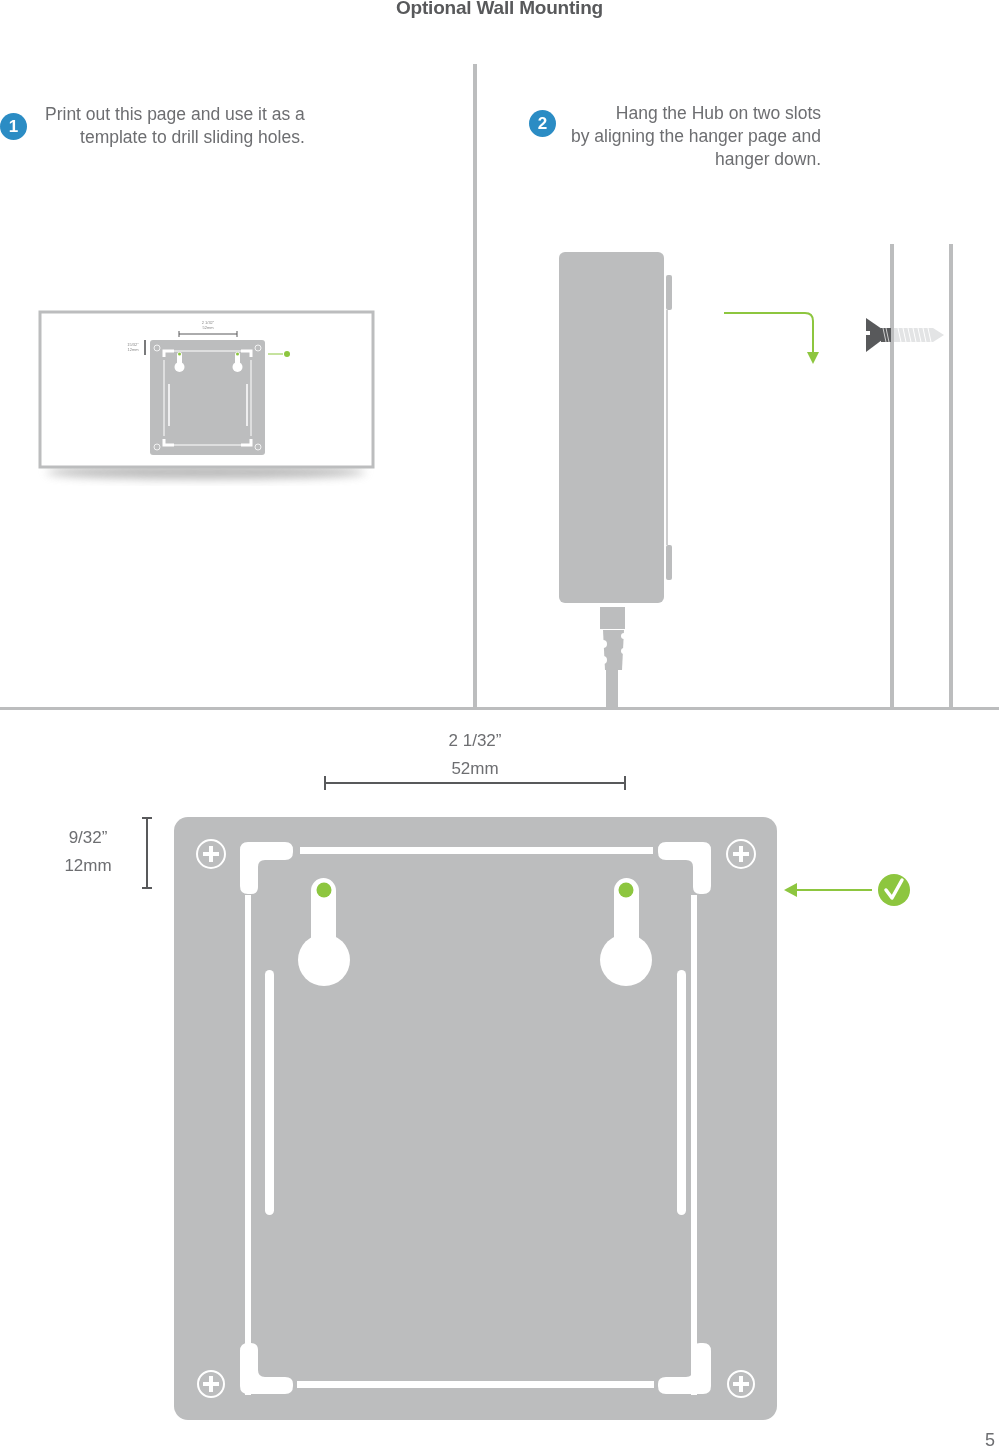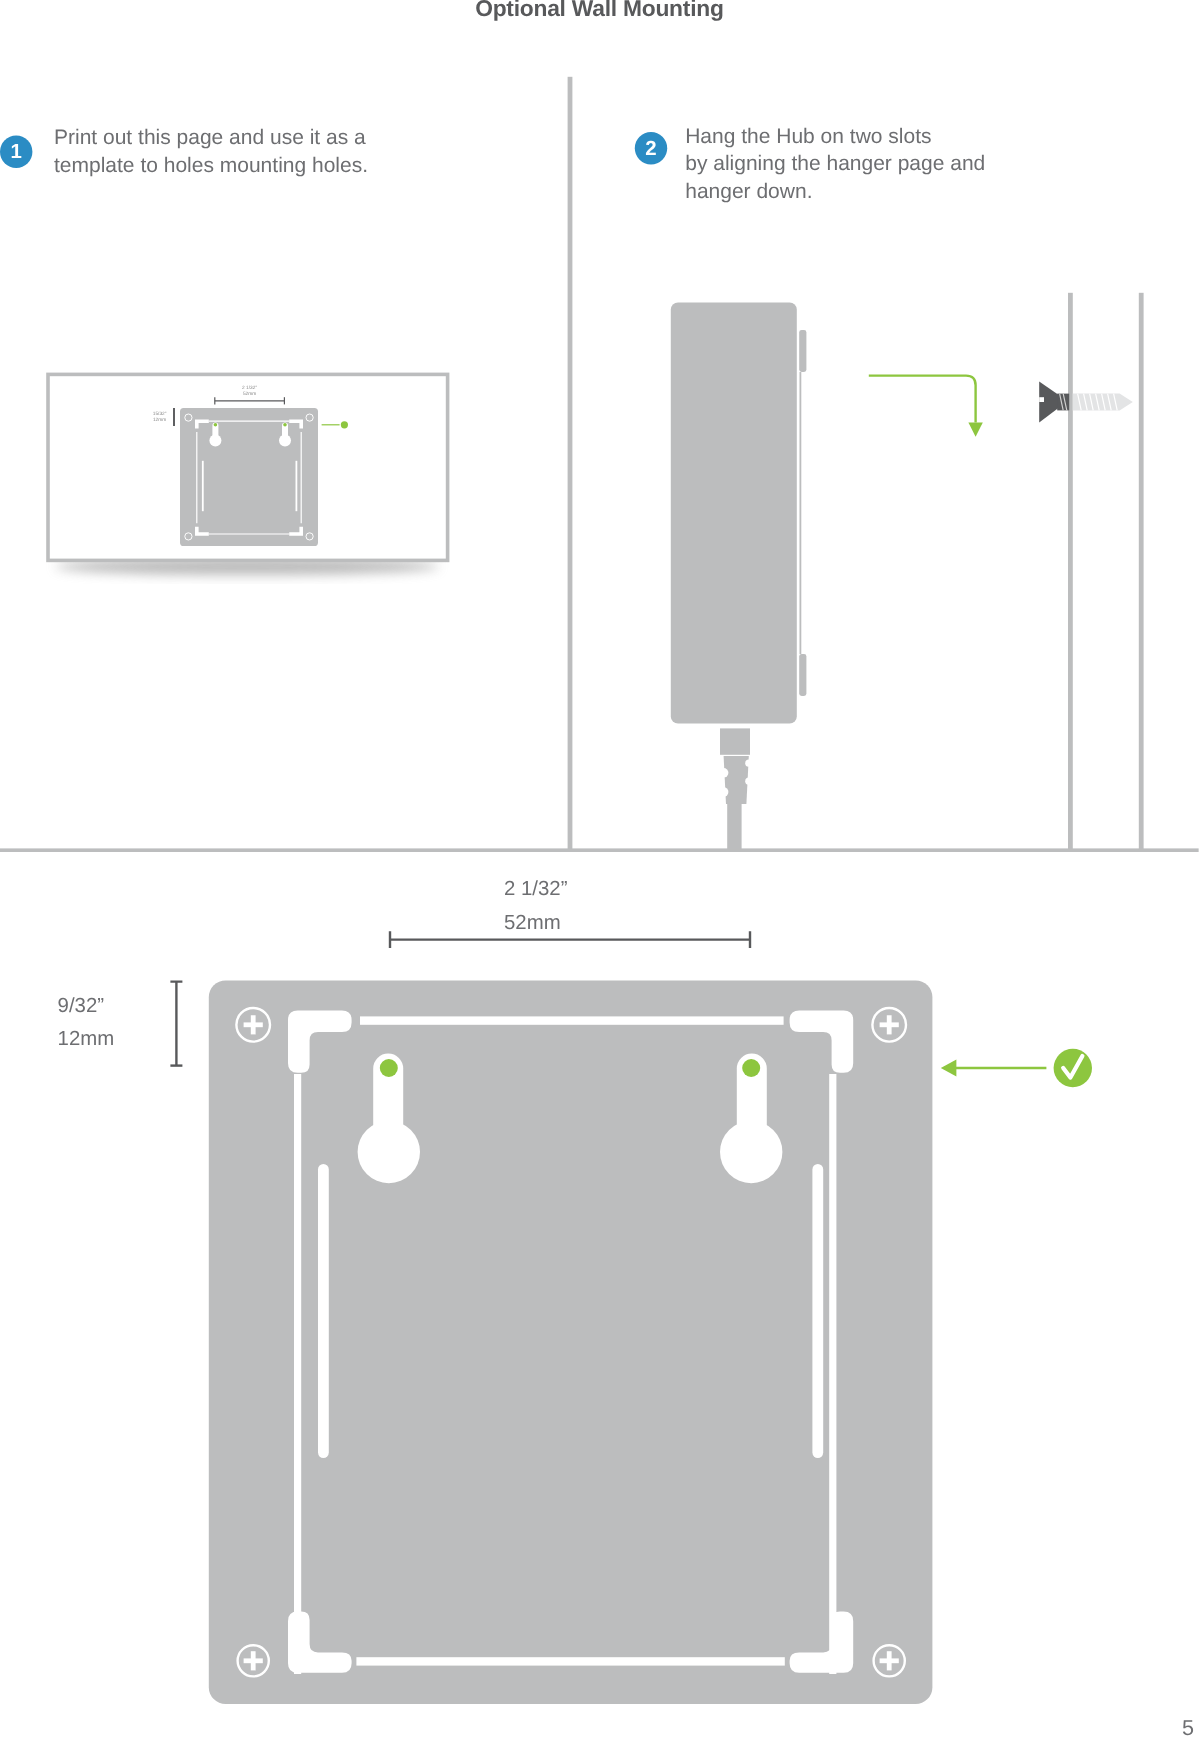"Print out this page and" .step-text { text-align: none -> right }
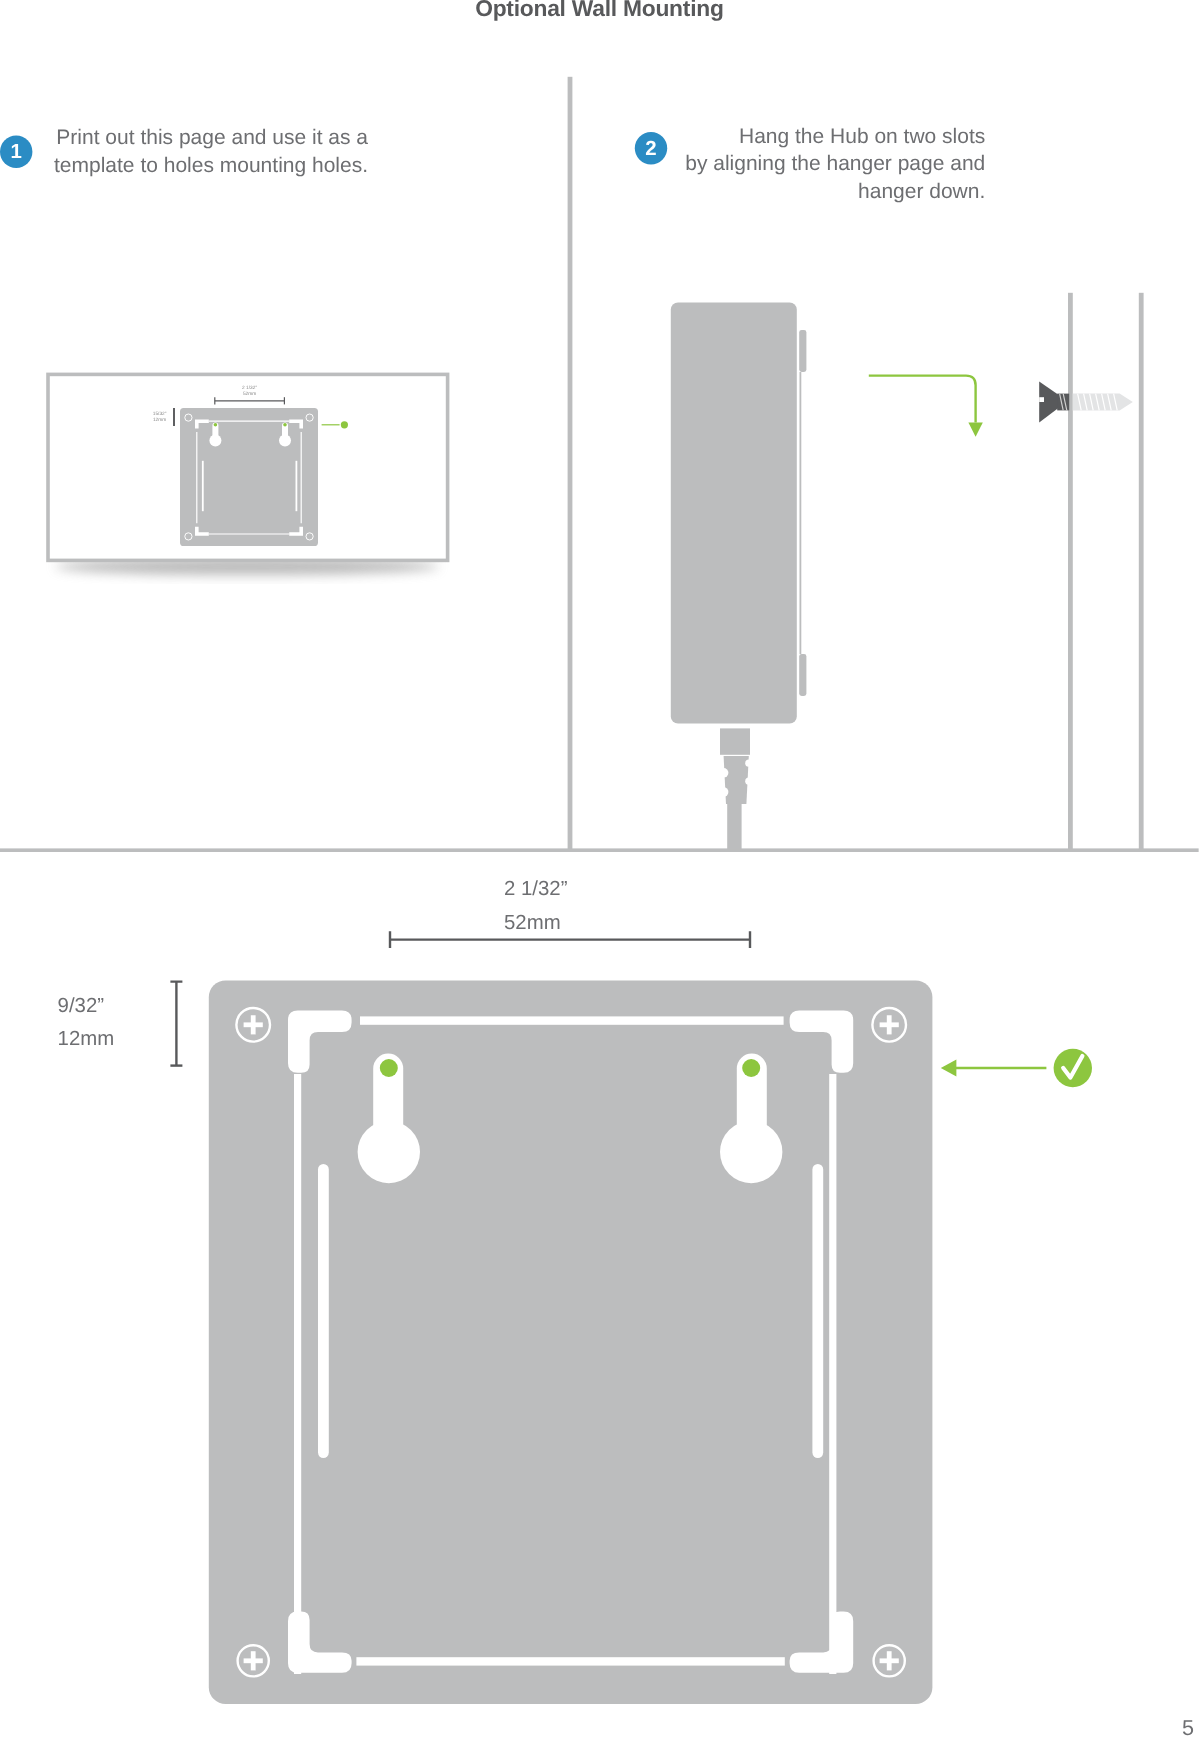"template to holes mounting holes." div { text: holes mounting -> drill sliding }
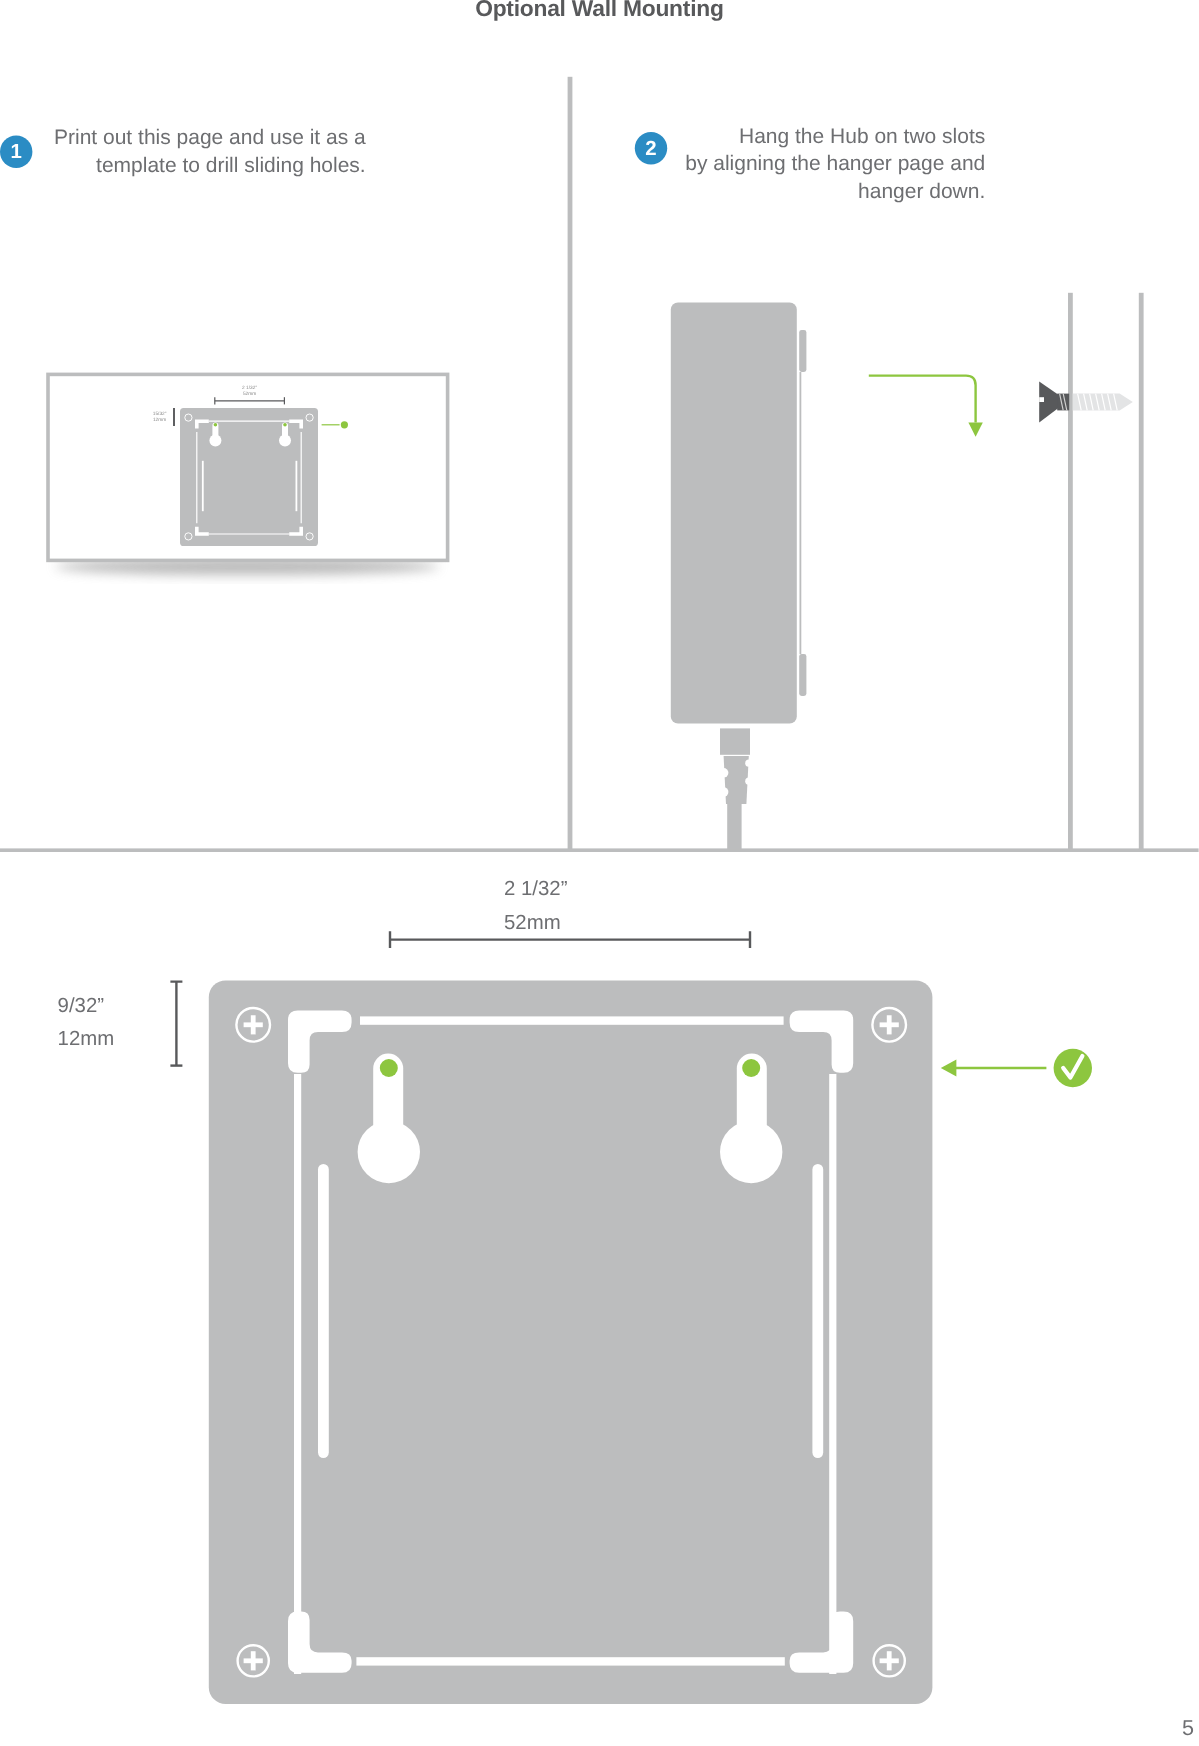"2 1/32”" .dim-text { text-align: left -> center }
